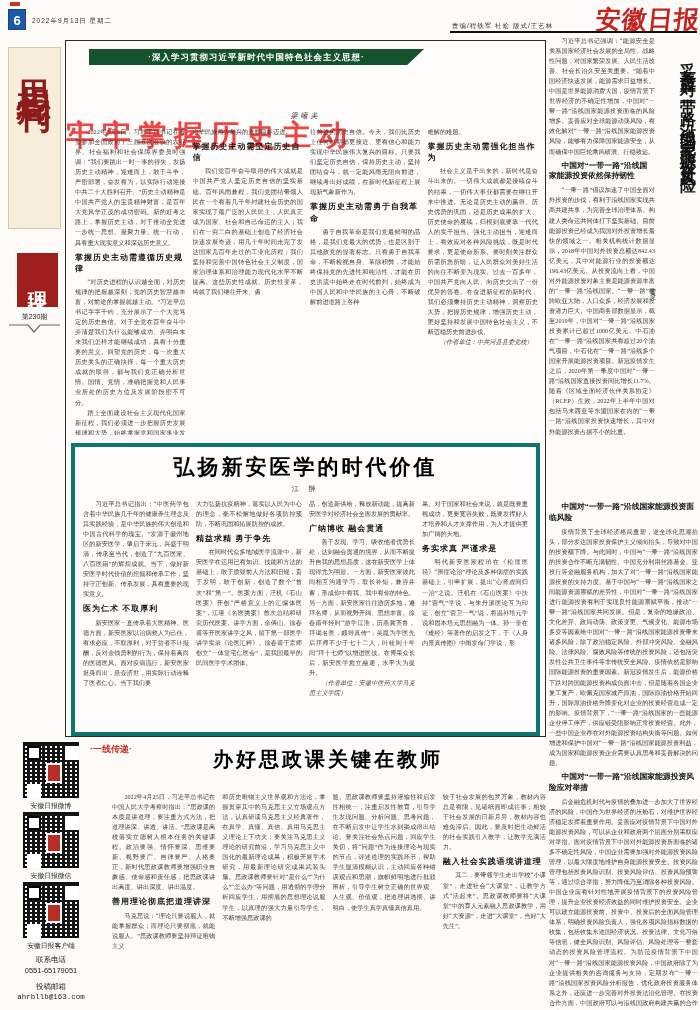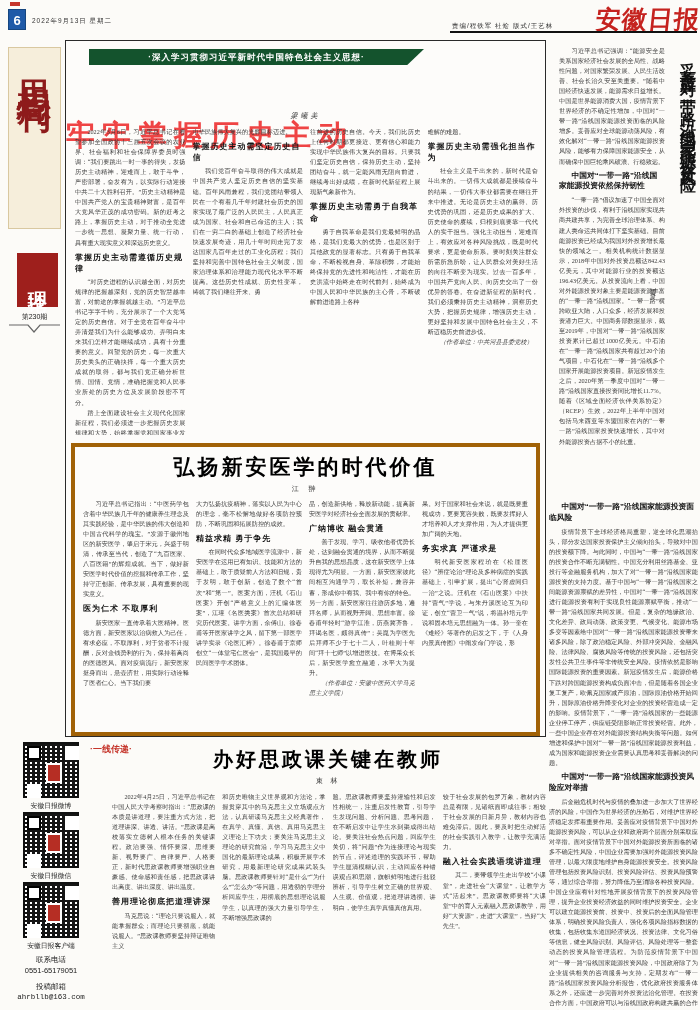"中国对“一带一路”沿线国家能源投资依然保持韧性" .ra-narrow { margin-left: 10px -> none; top: 10px -> 0 }
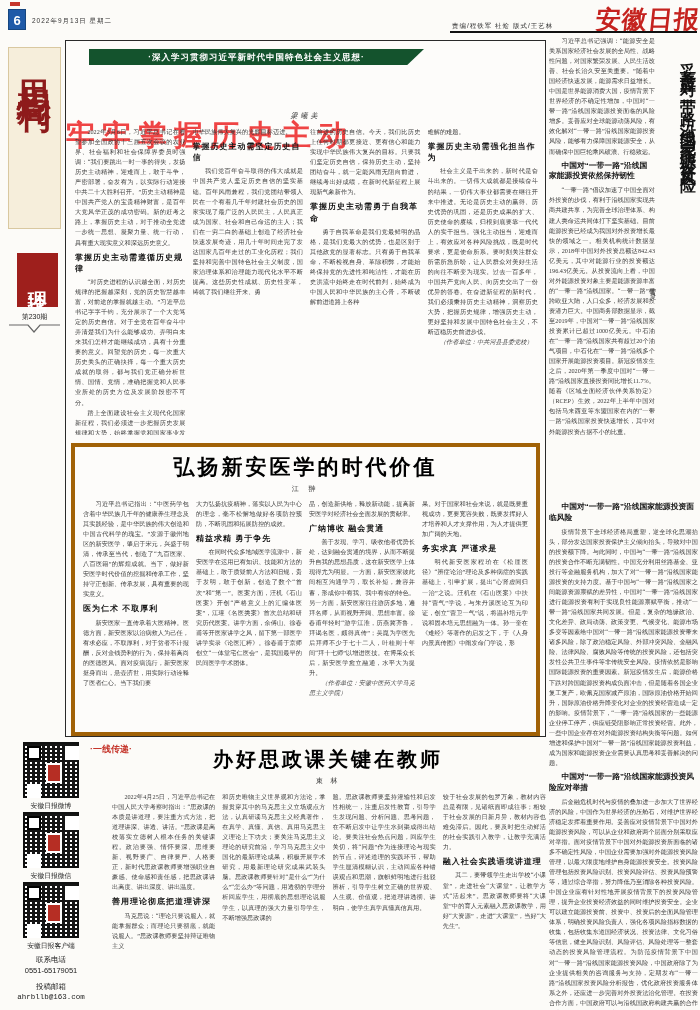"弘扬新安医学的时代价值" .red-box { border: 4px solid #a16207 -> 4px solid #0f766e }
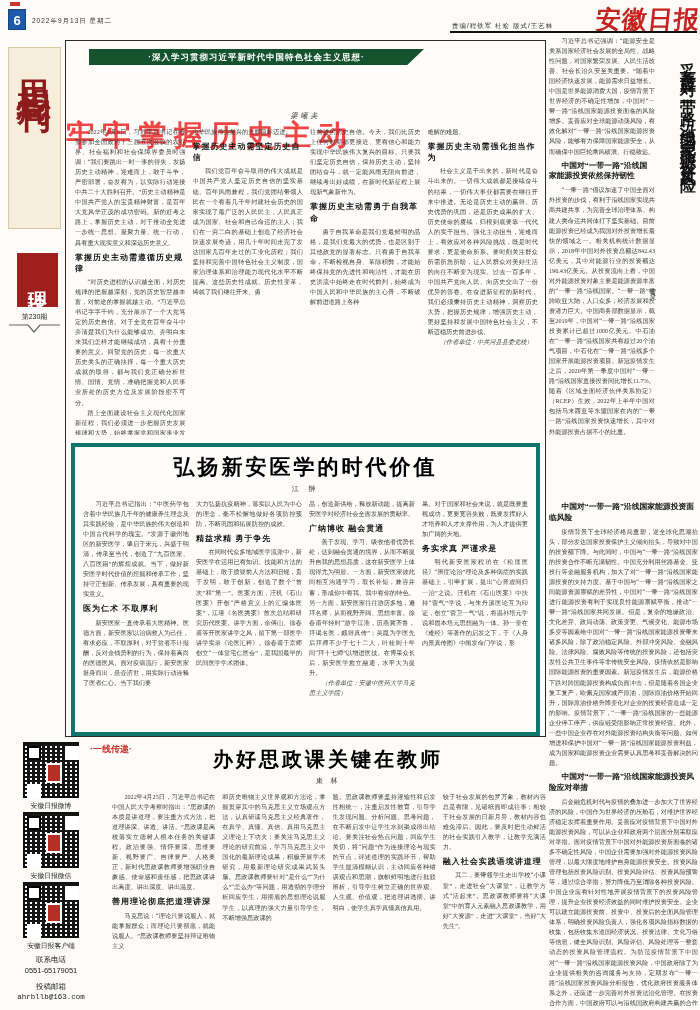"束 林" div.bottom-author { html: <div>束 林</div> -> none }
